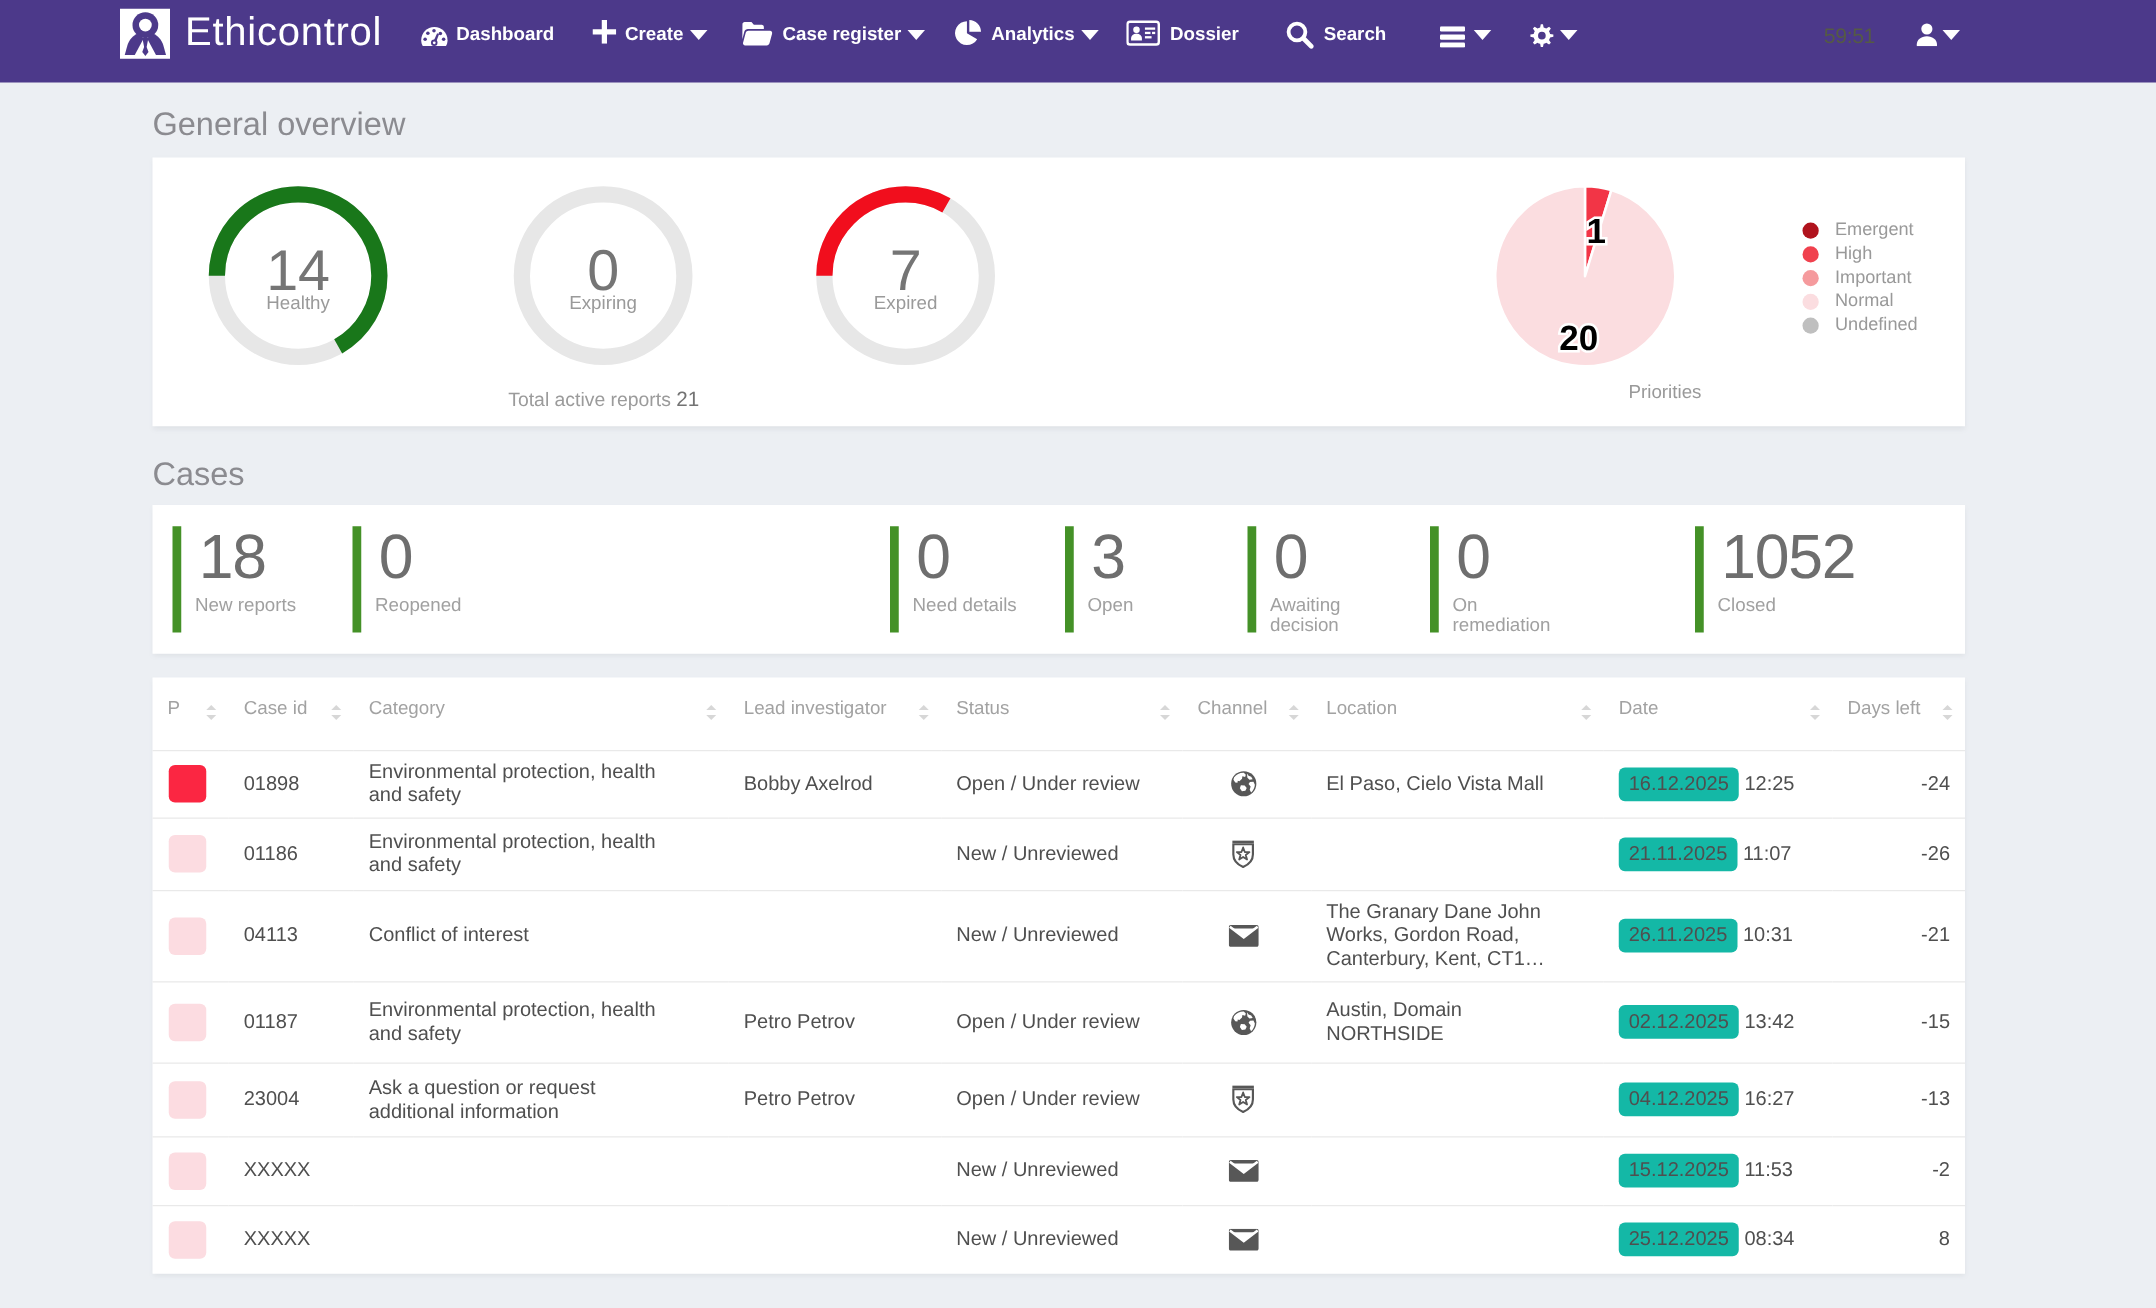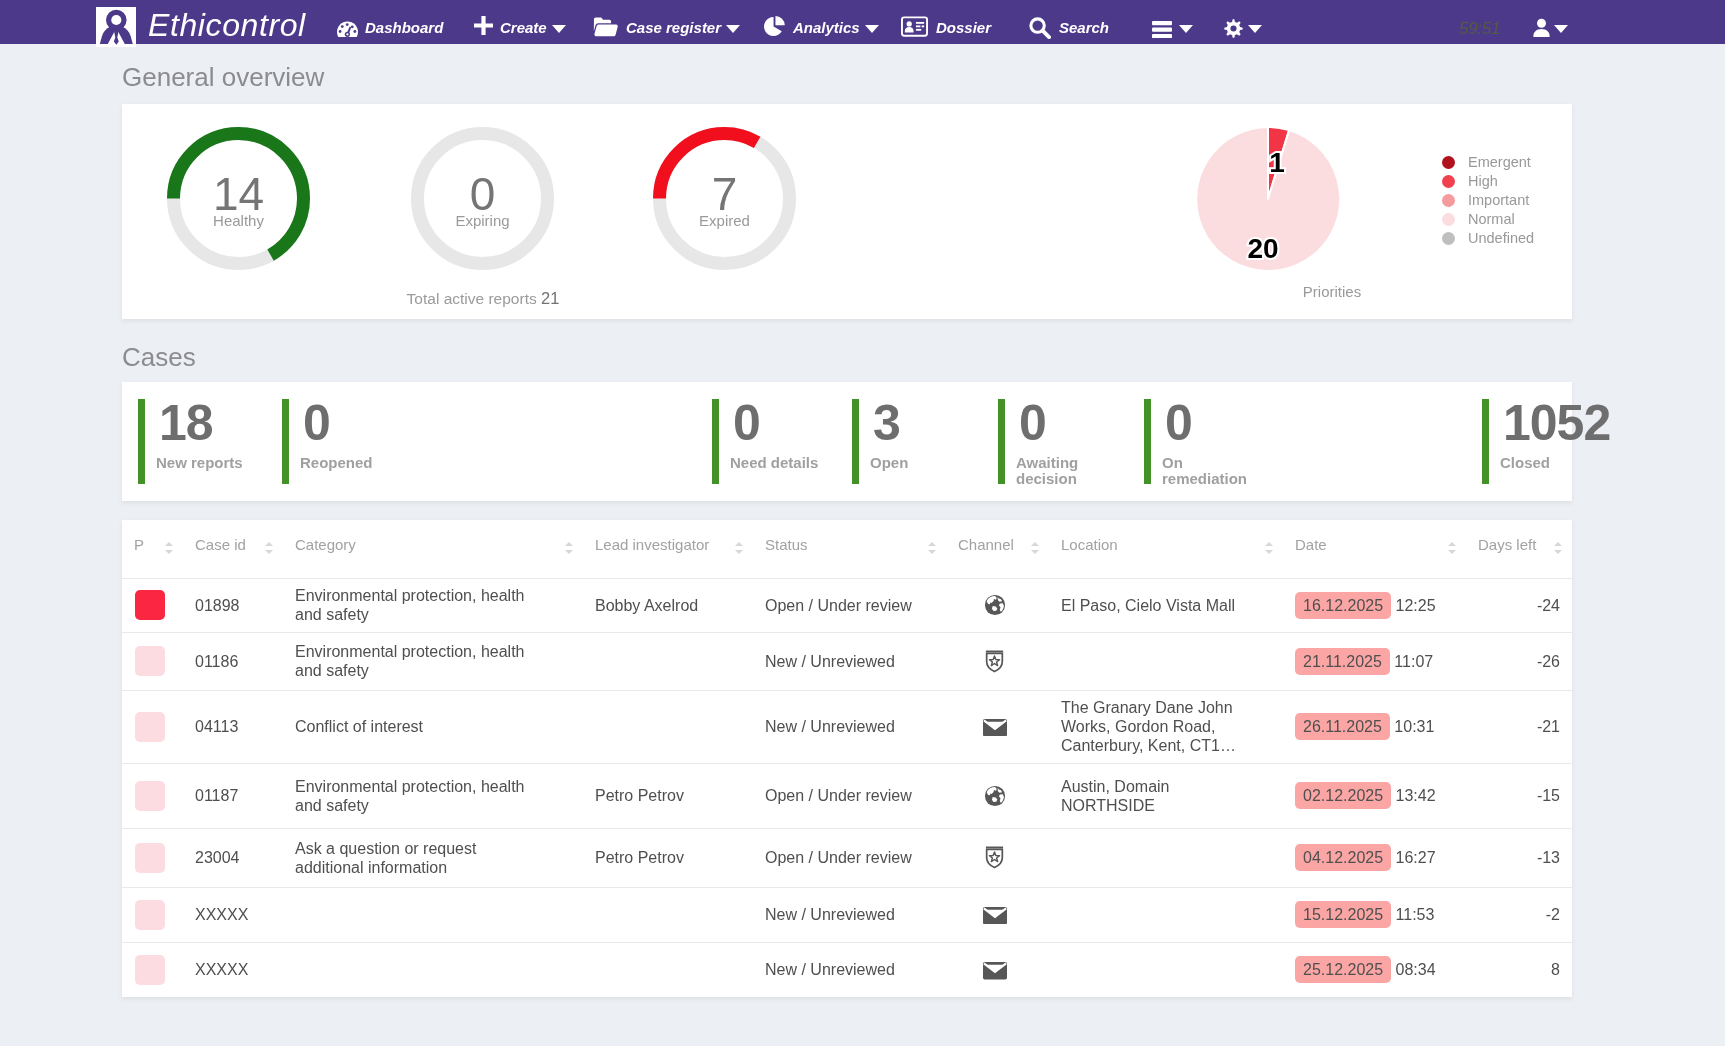"Ethicontrol" .navbar { font-style: italic -> none; height: 44px -> 66px }
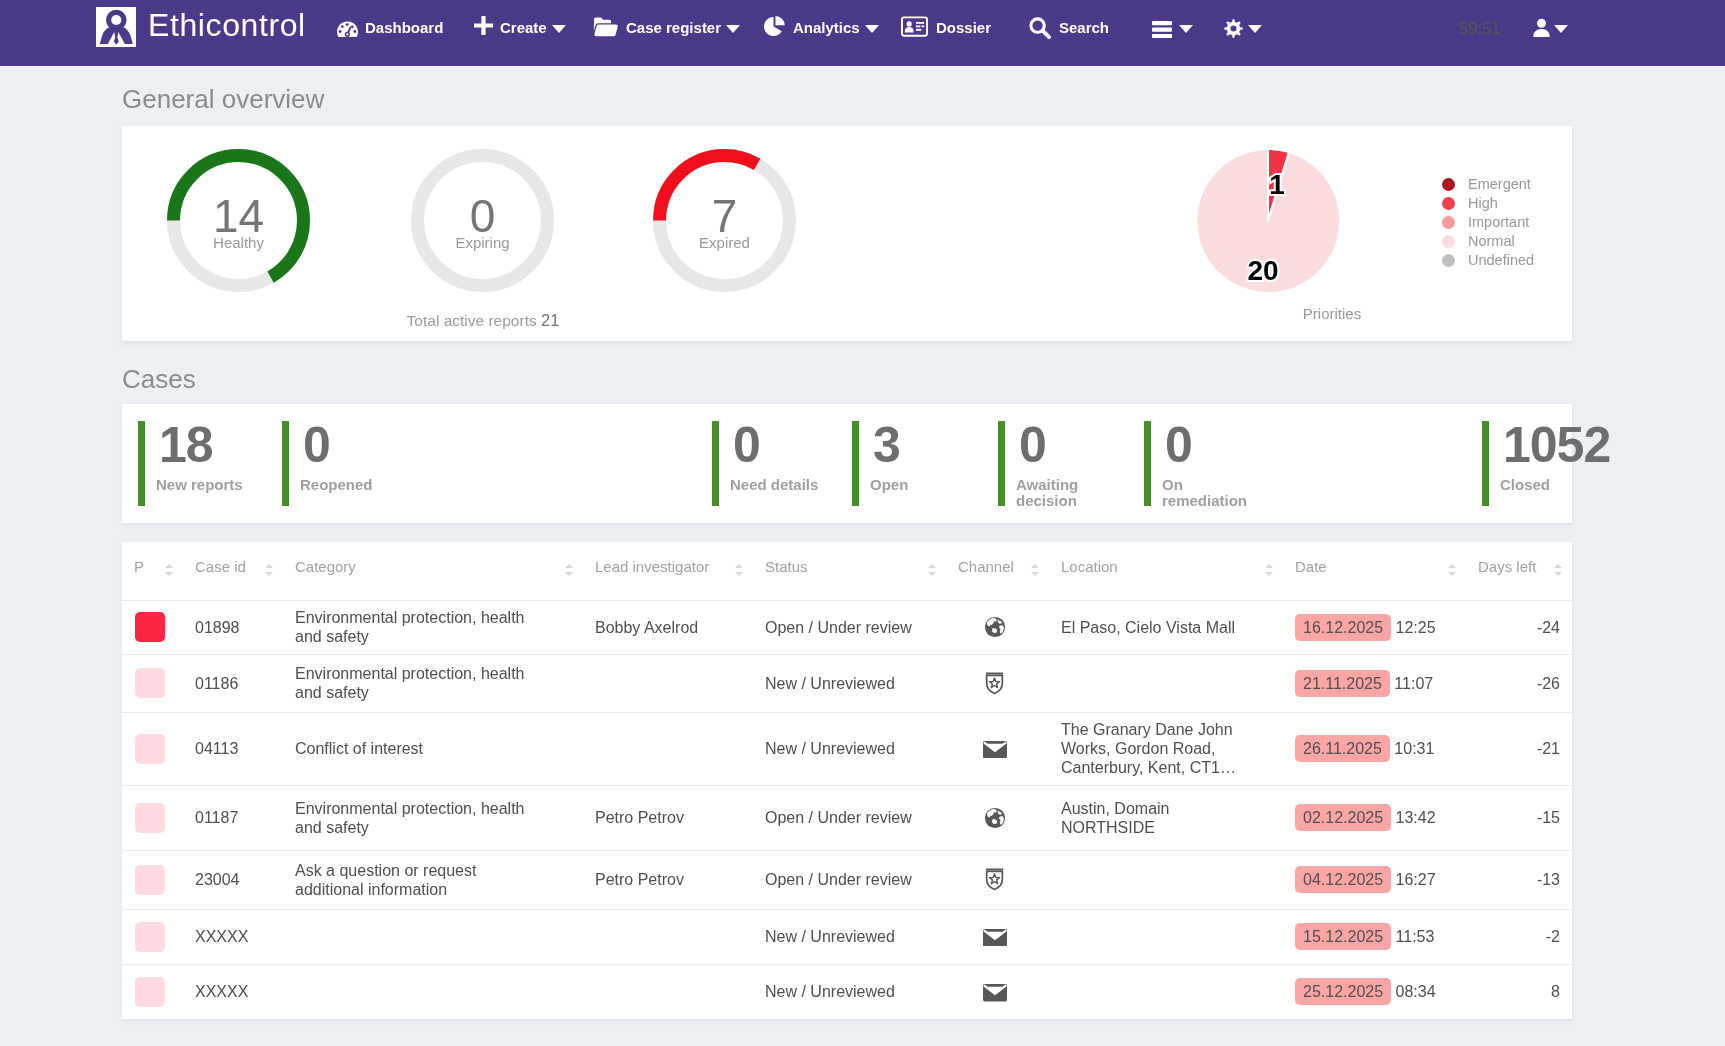"18" .stats-card { font-weight: bold -> none }
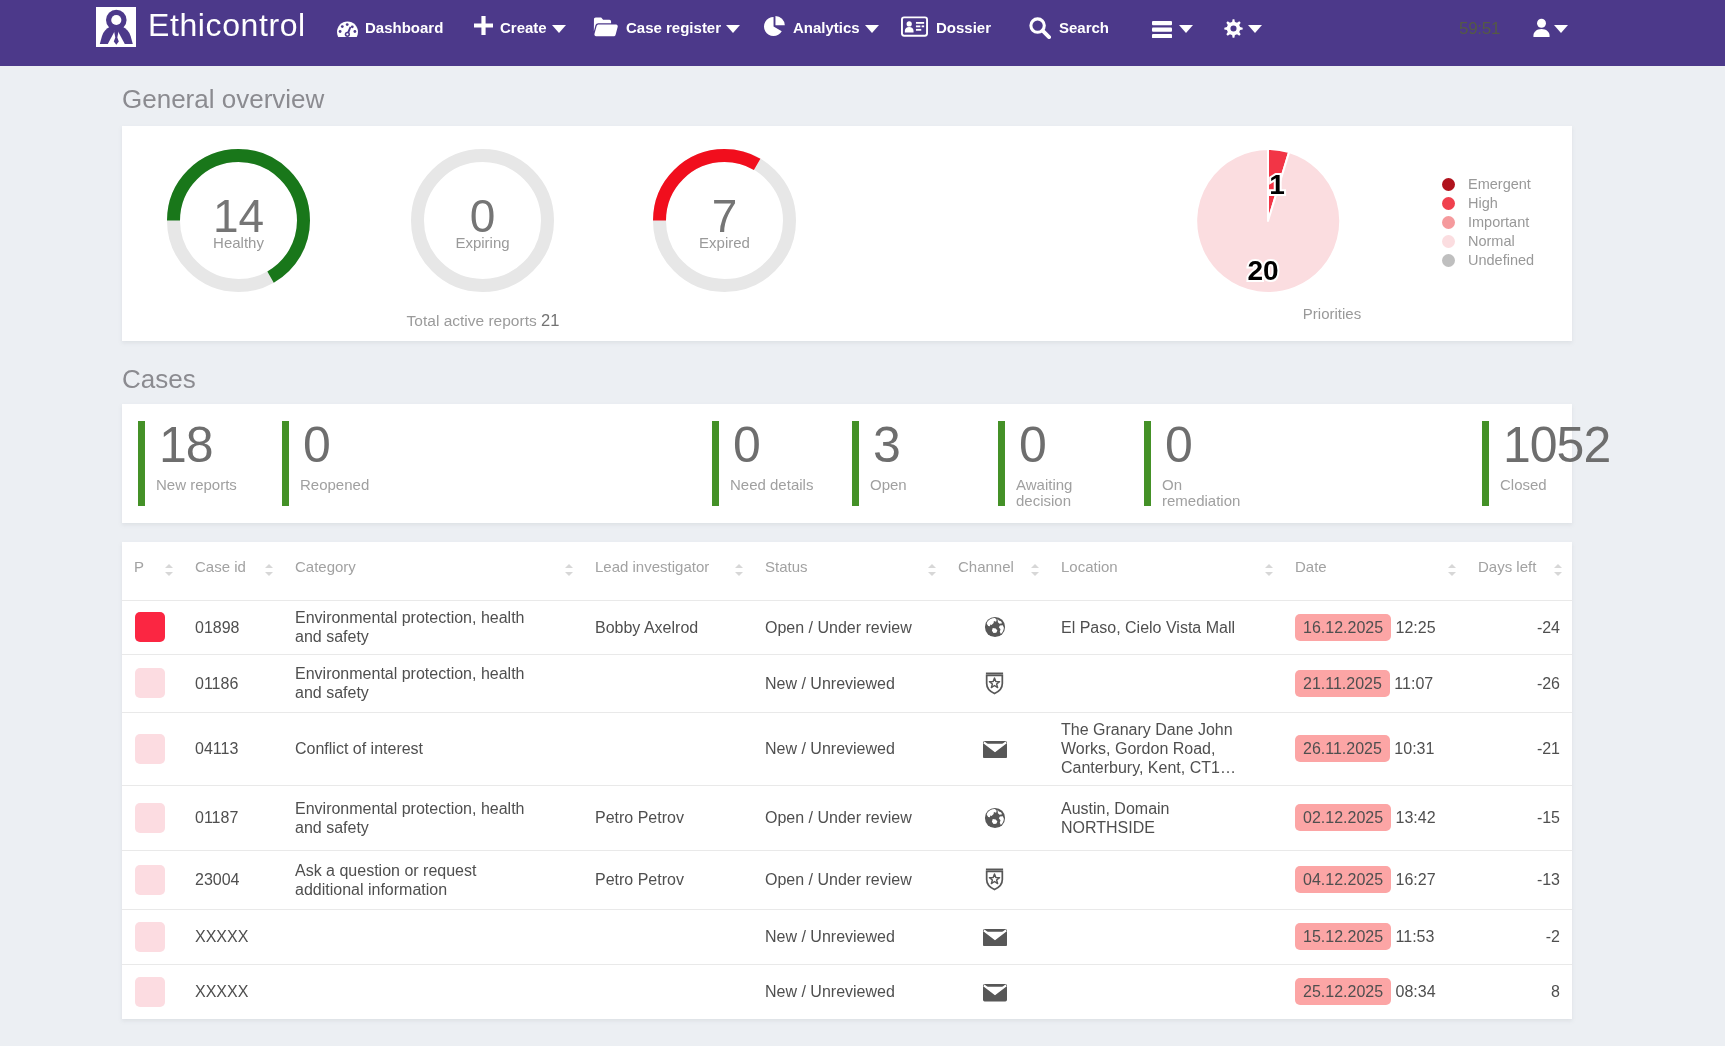"1052" div.stat { left: 1360px -> 1234px }
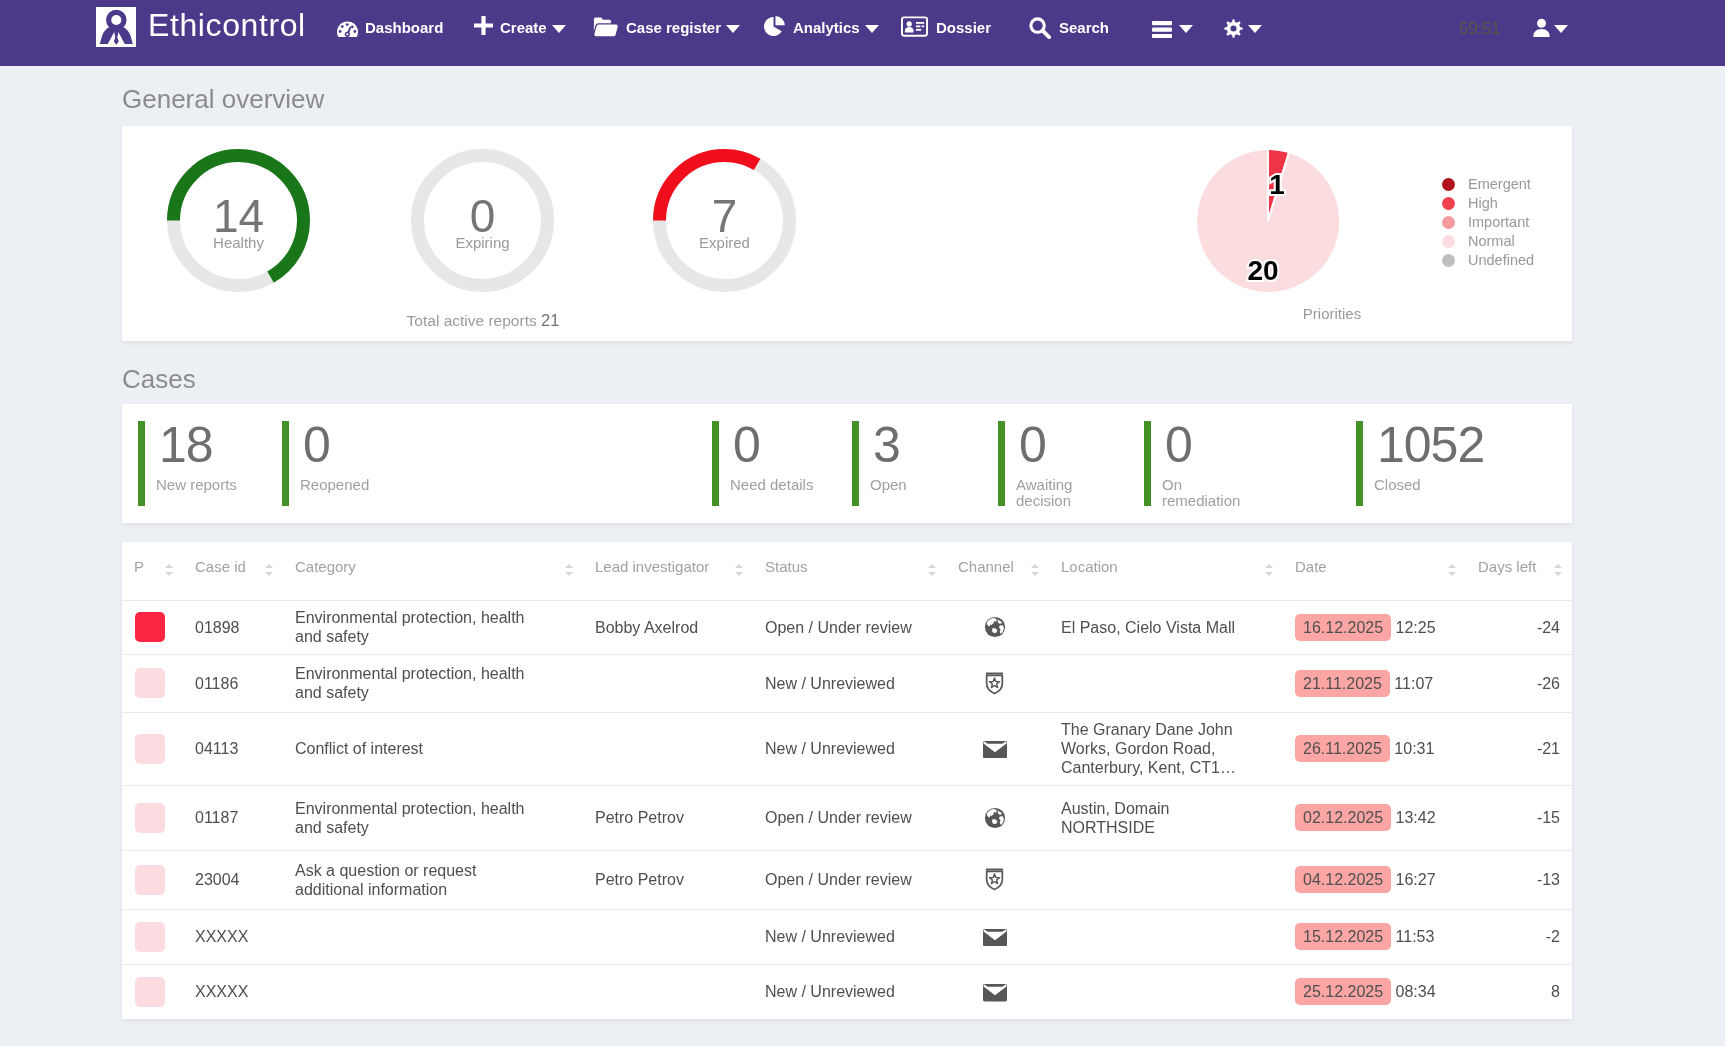"16.12.2025" .pill { background: #fca5a5 -> #14b8a6 }
